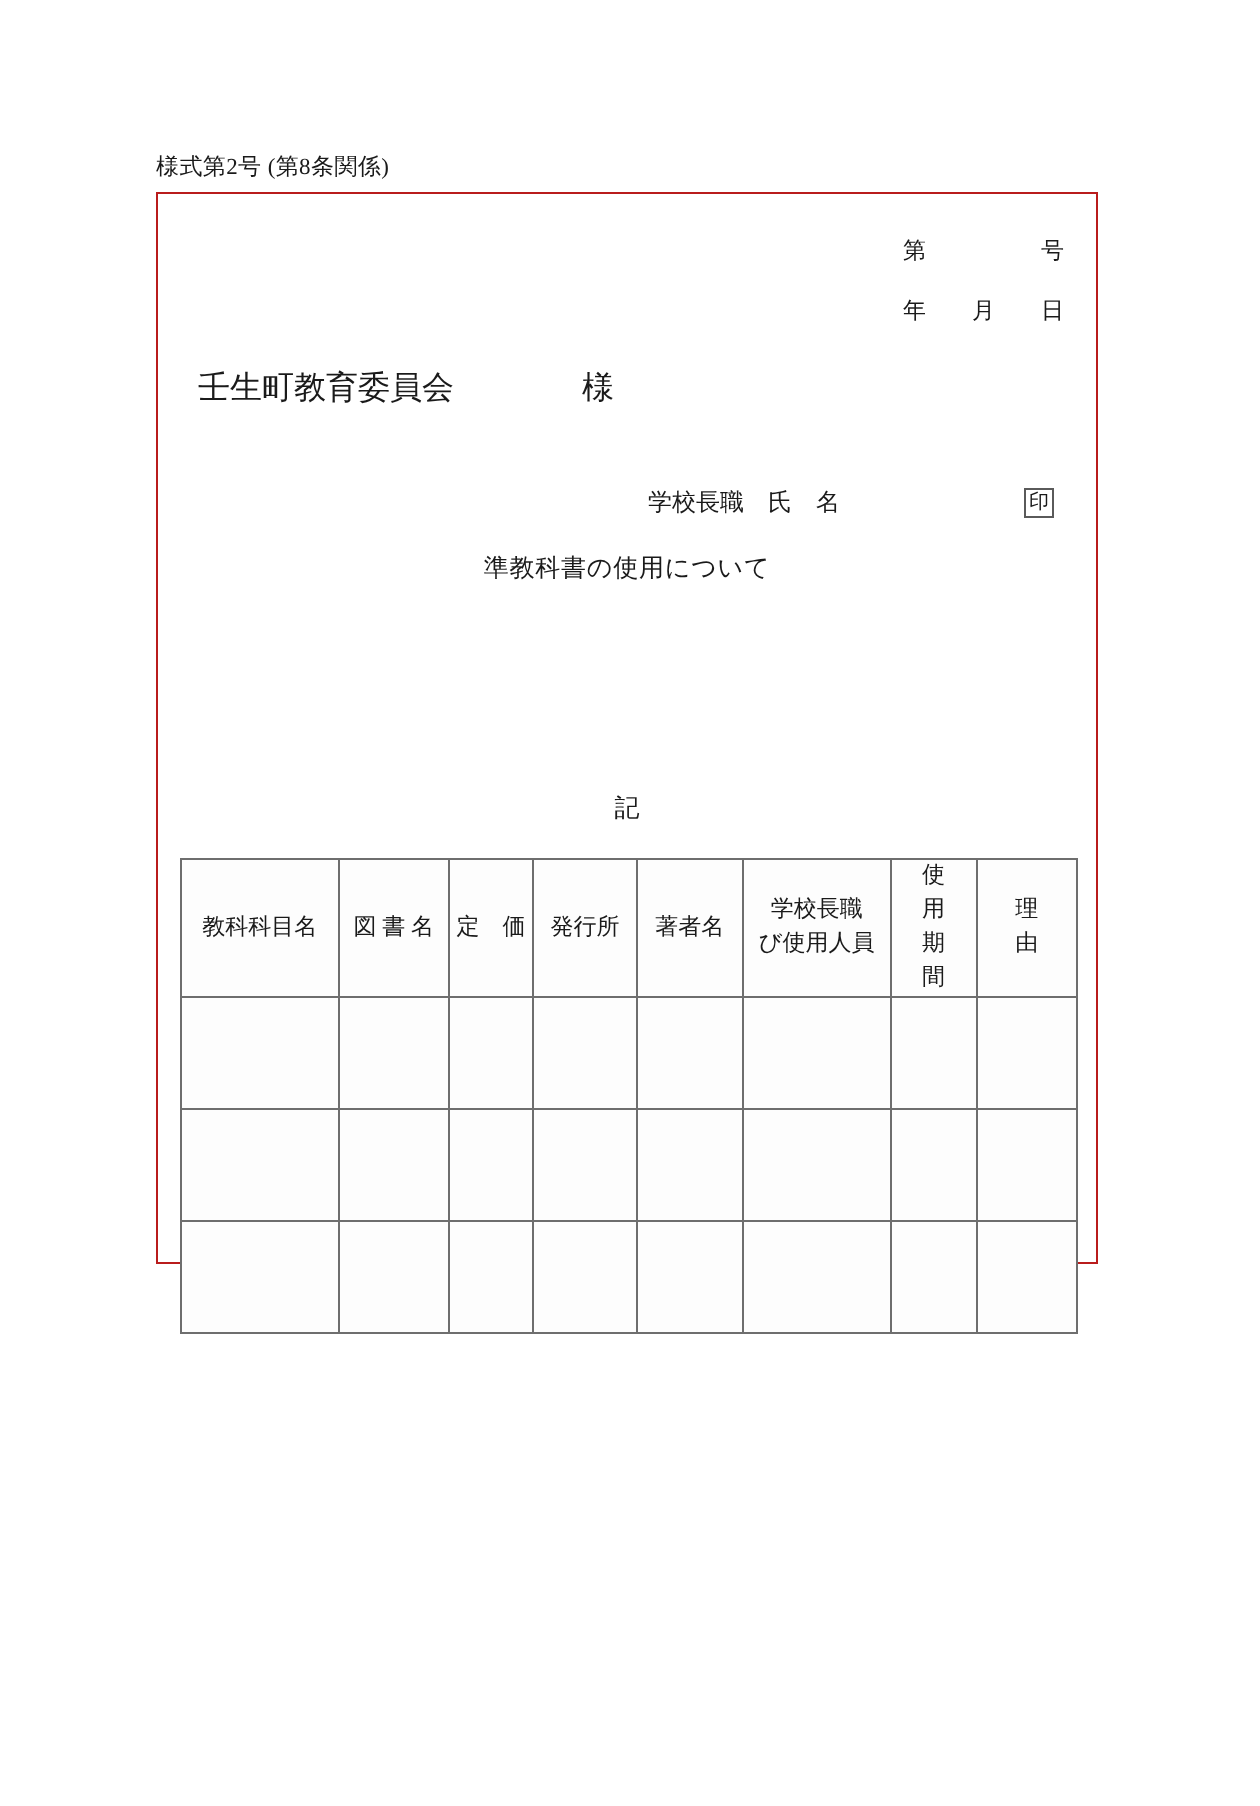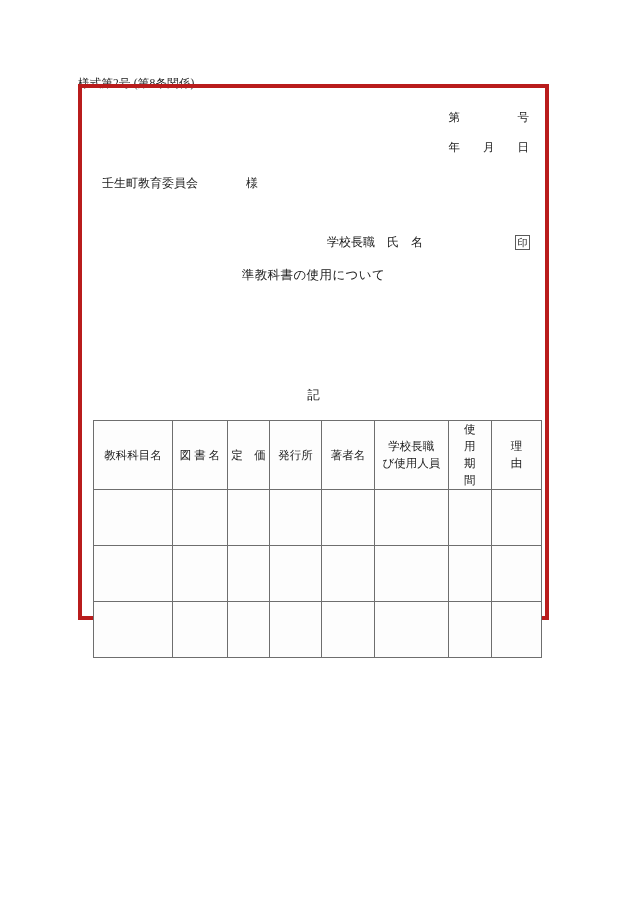"第 号" .page-frame { border: 4px solid #b91c1c -> 1px solid #b91c1c; top: 84px -> 96px }
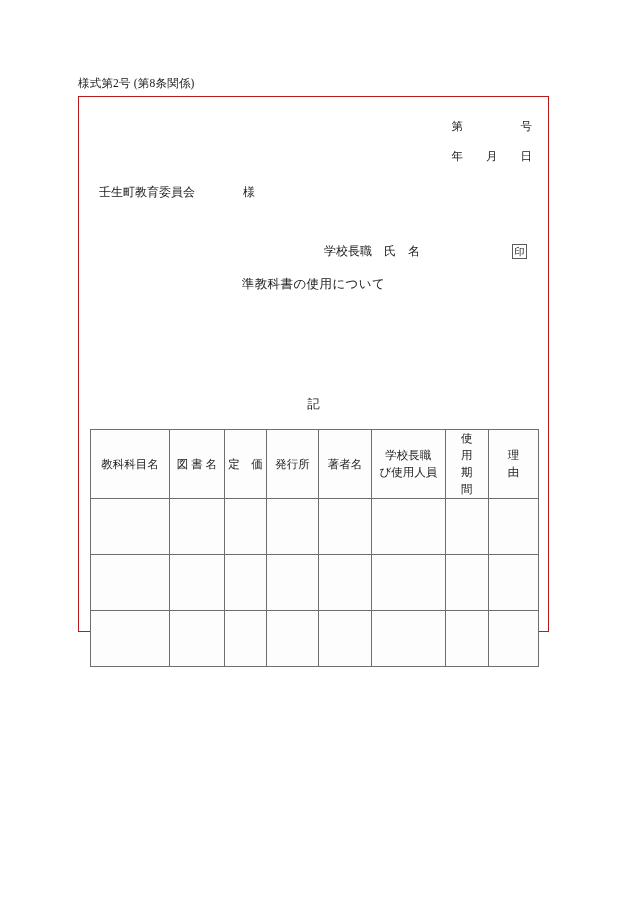"壬生町教育委員会 様" .addressee { font-size: 12px -> 16px }
